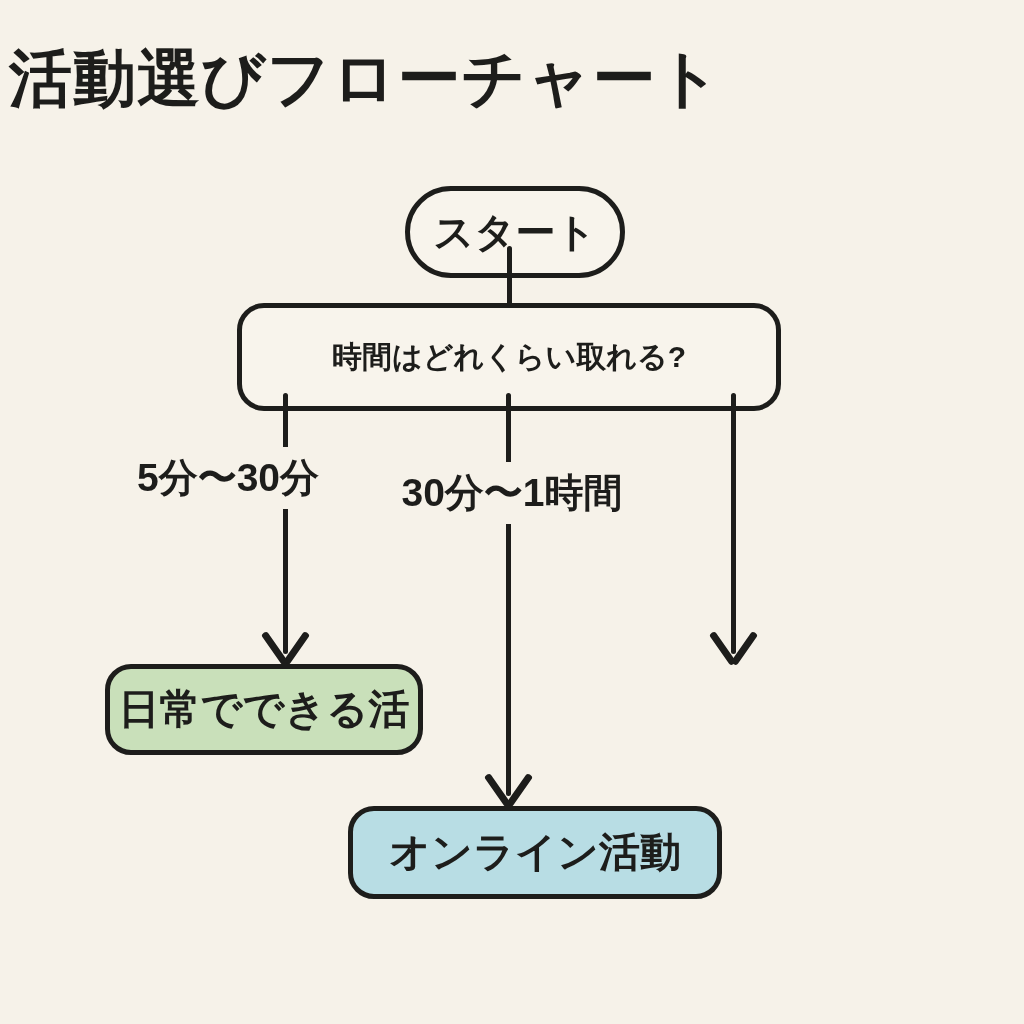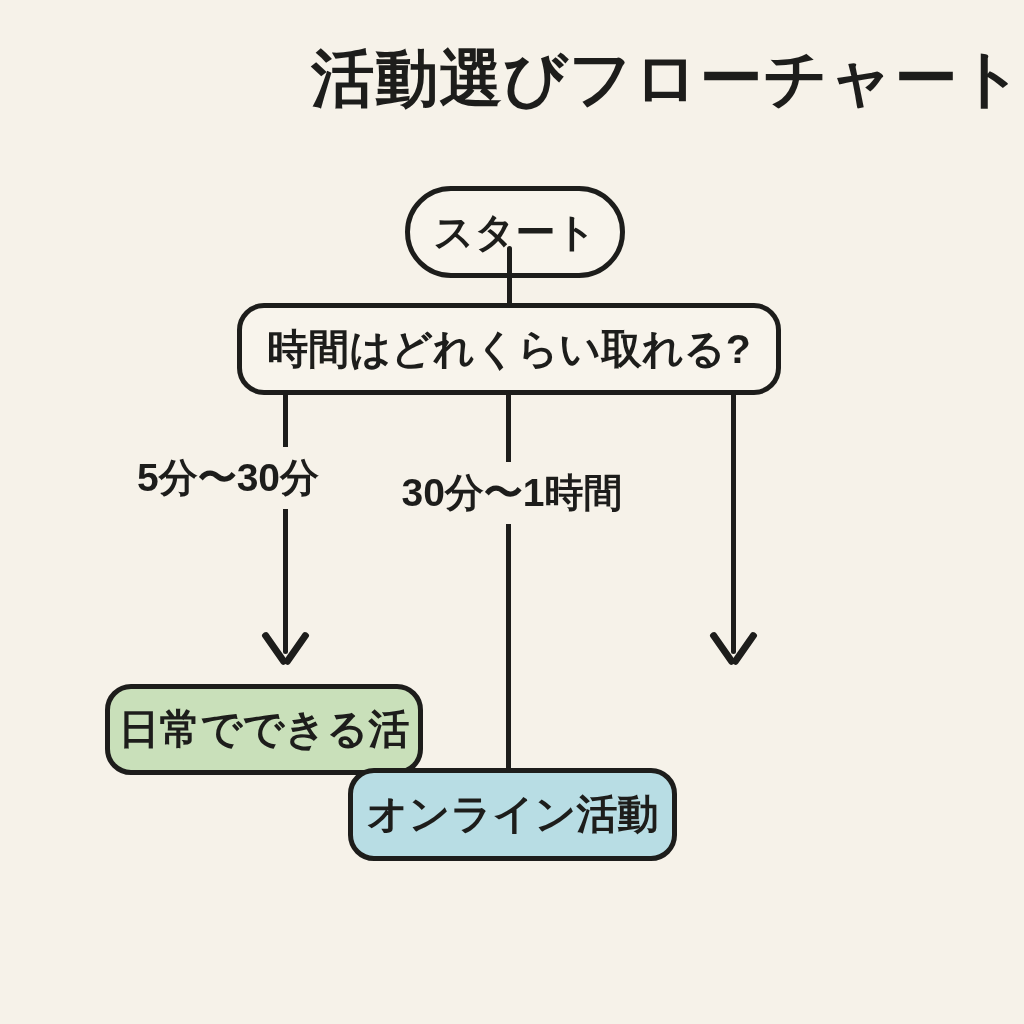"活動選びフローチャート" .page-title { text-align: right -> left }
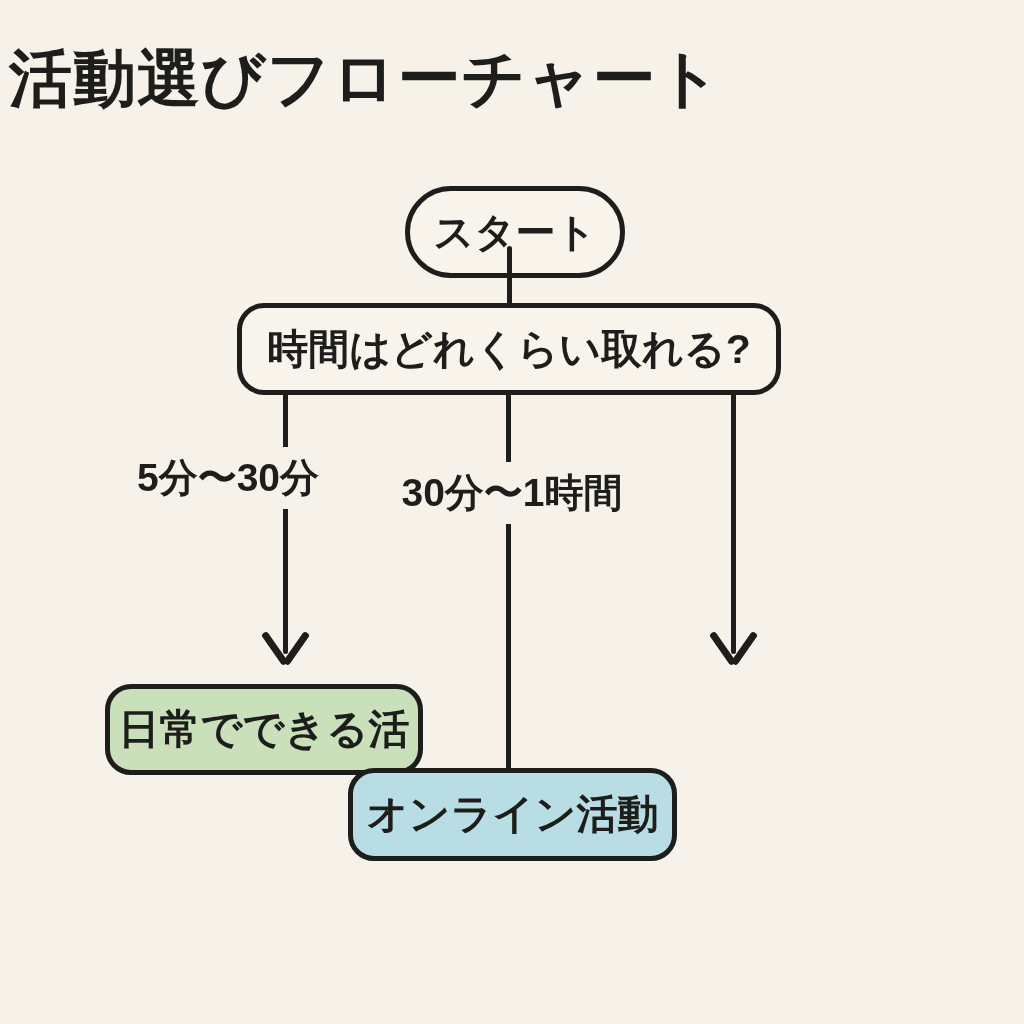"時間はどれくらい取れる?" .question-node { font-size: 41px -> 30px; height: 92px -> 108px }
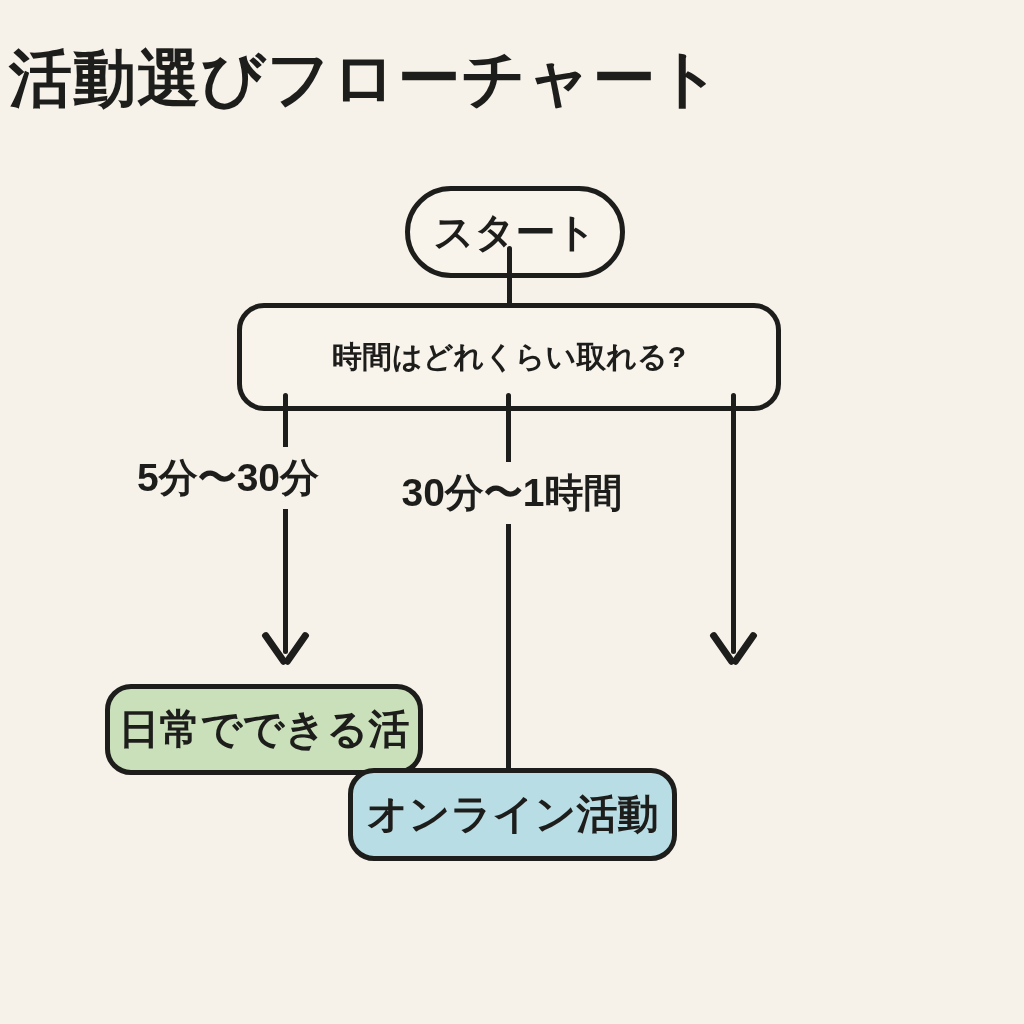"日常でできる活" .result-daily { top: 684px -> 664px }
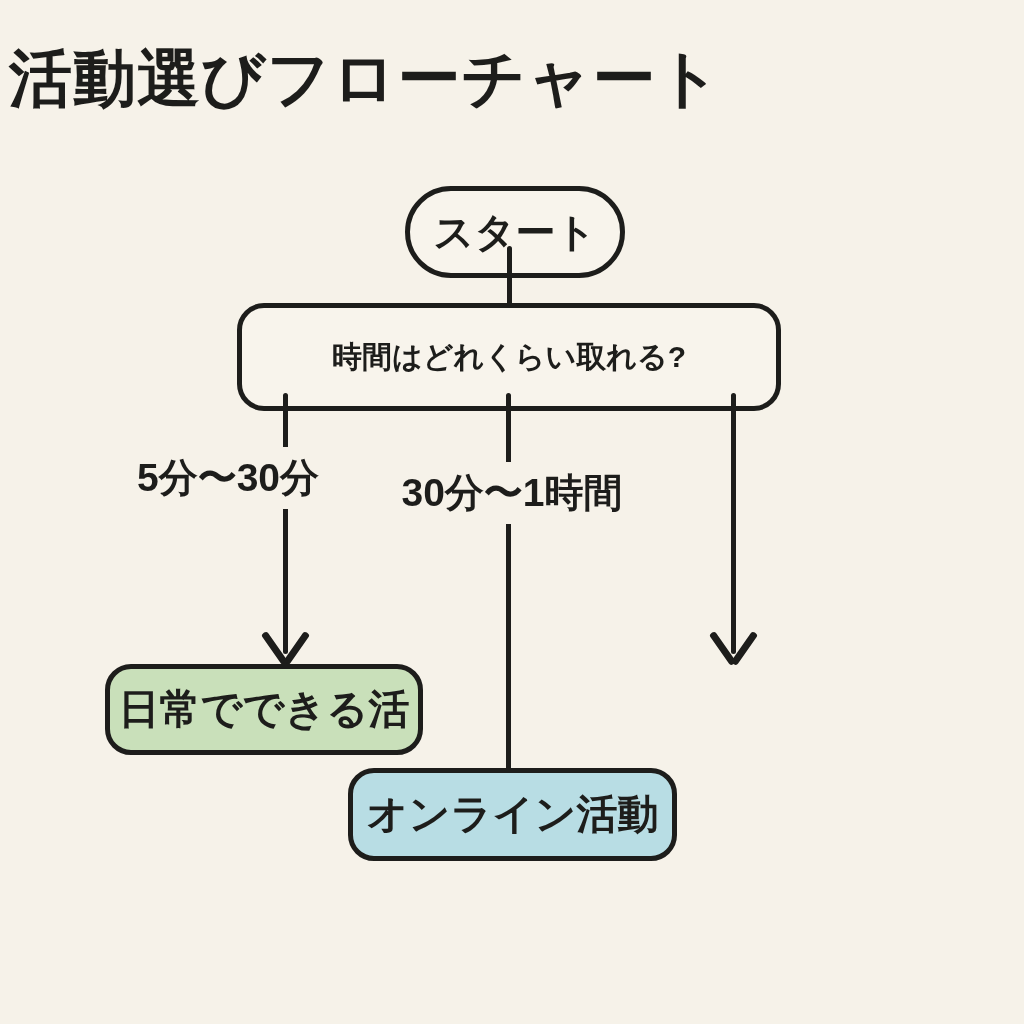"オンライン活動" .result-online { top: 768px -> 806px; width: 329px -> 374px }
